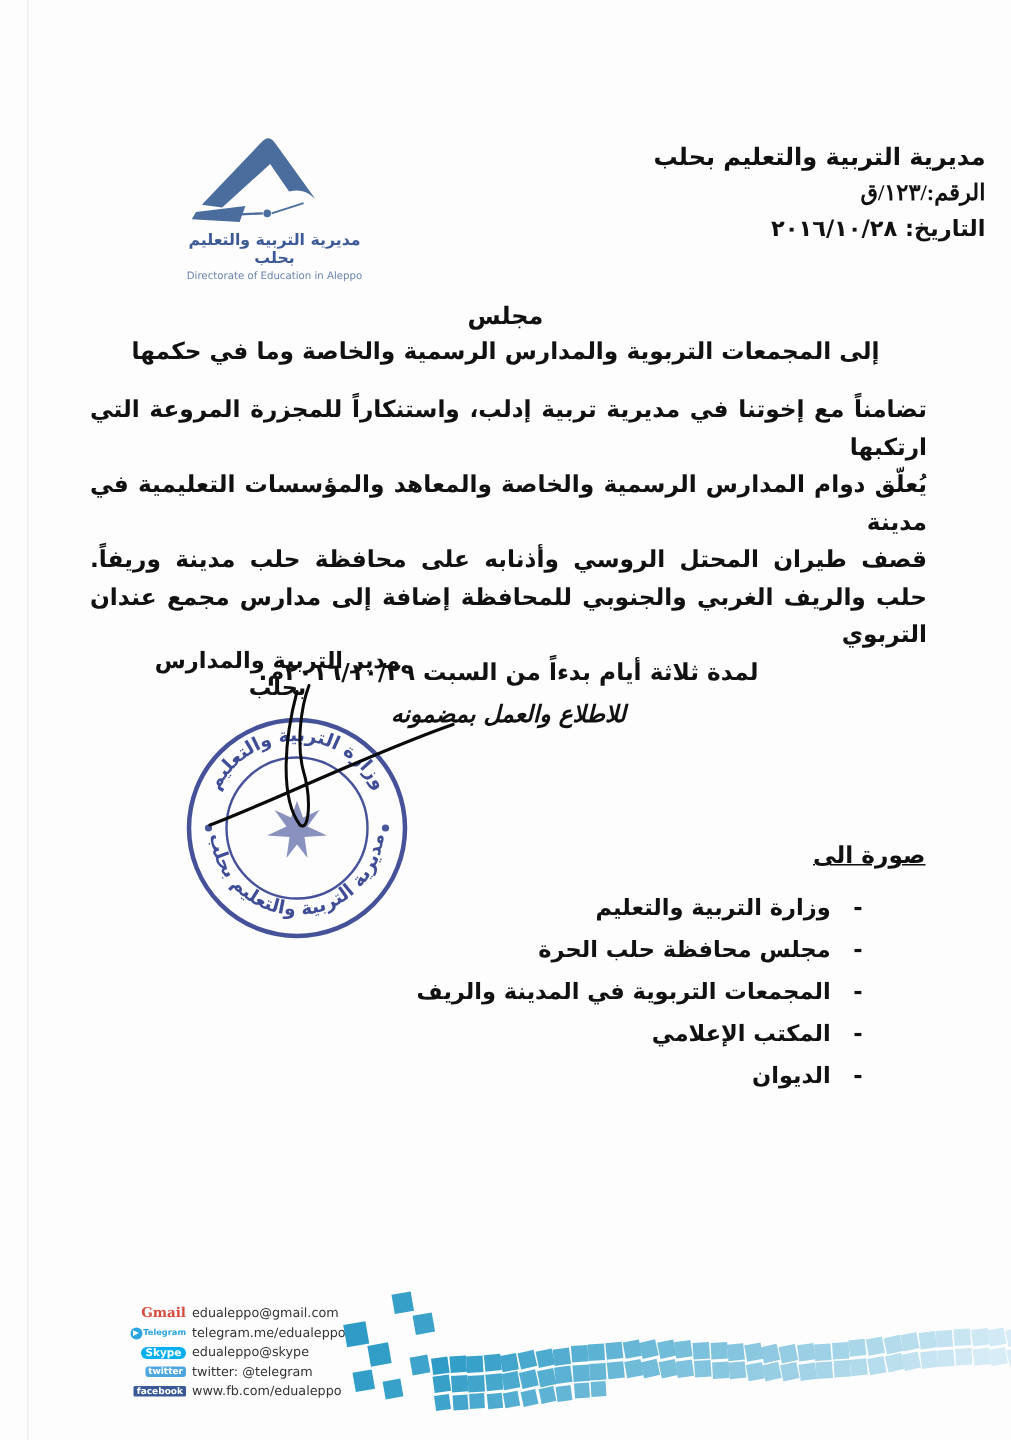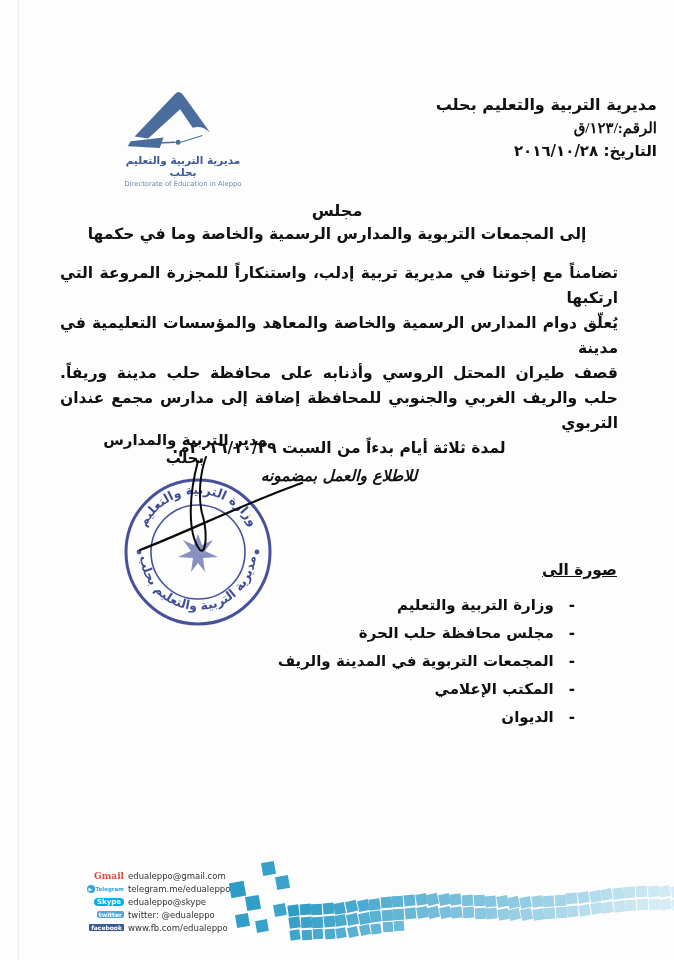"twitter: @edualeppo" span { text: @edualeppo -> @telegram }
